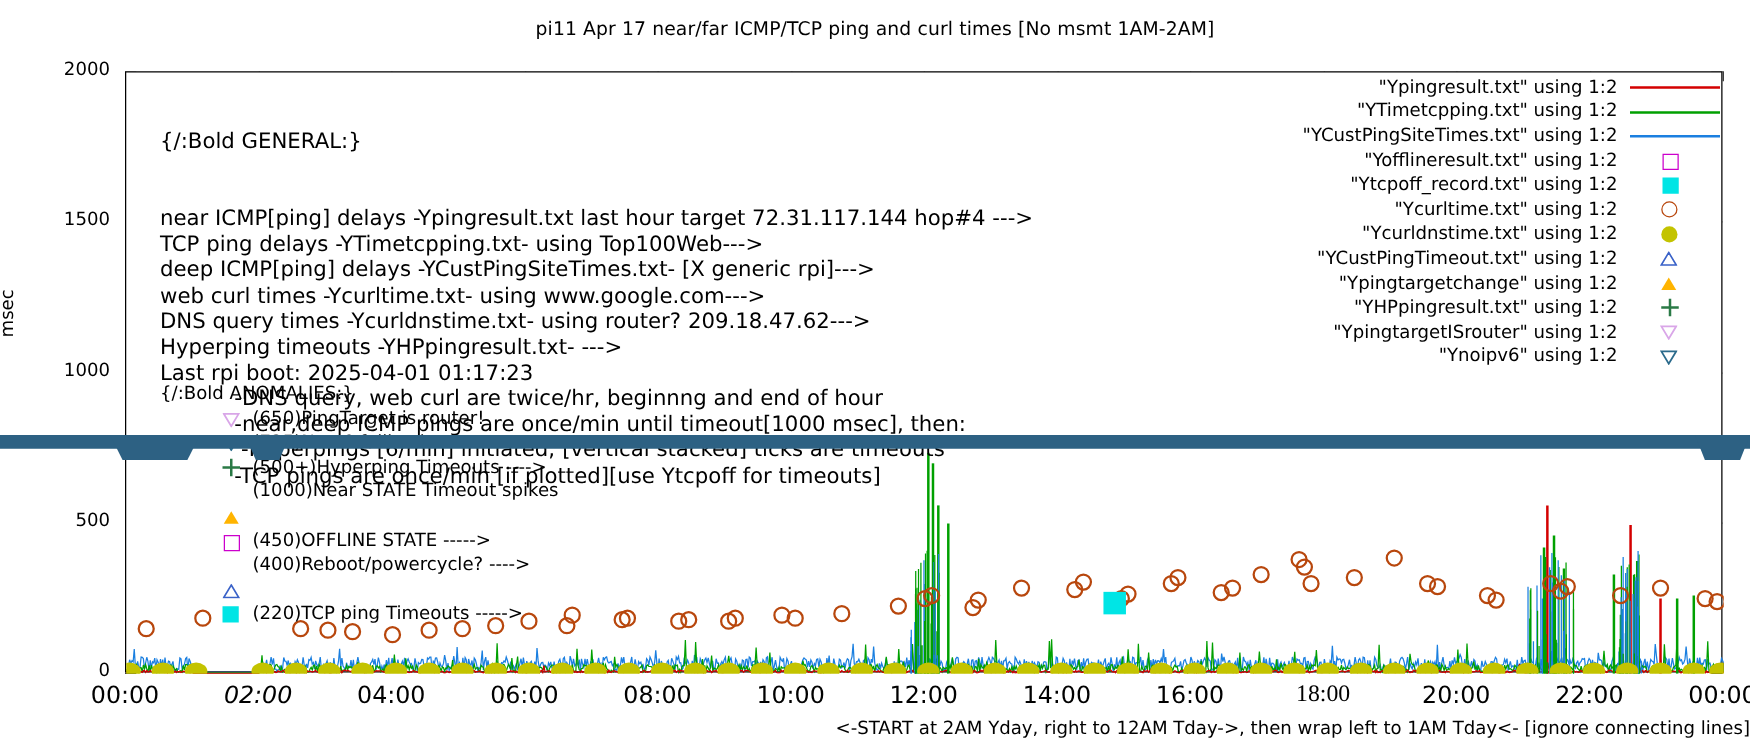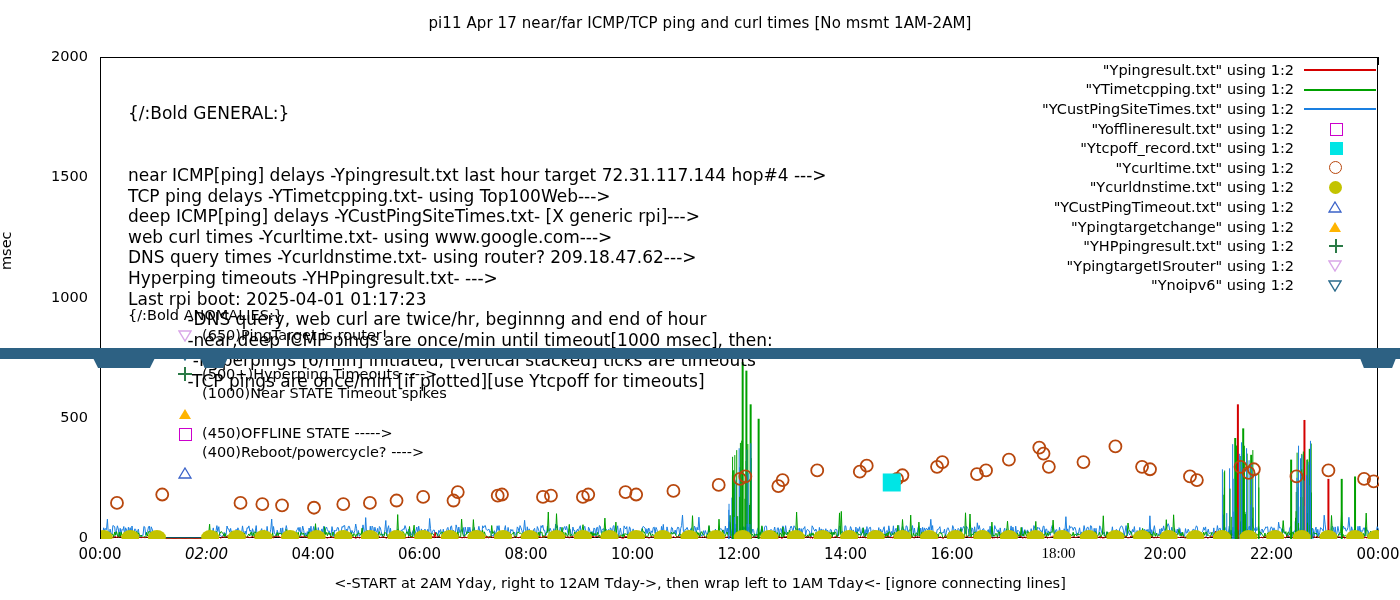"(220)TCP ping Timeouts ----->" div.anom-row { html: none -> <div><span><span></span></span><span>(220)TCP ping Timeouts -----&gt;</span></div> }
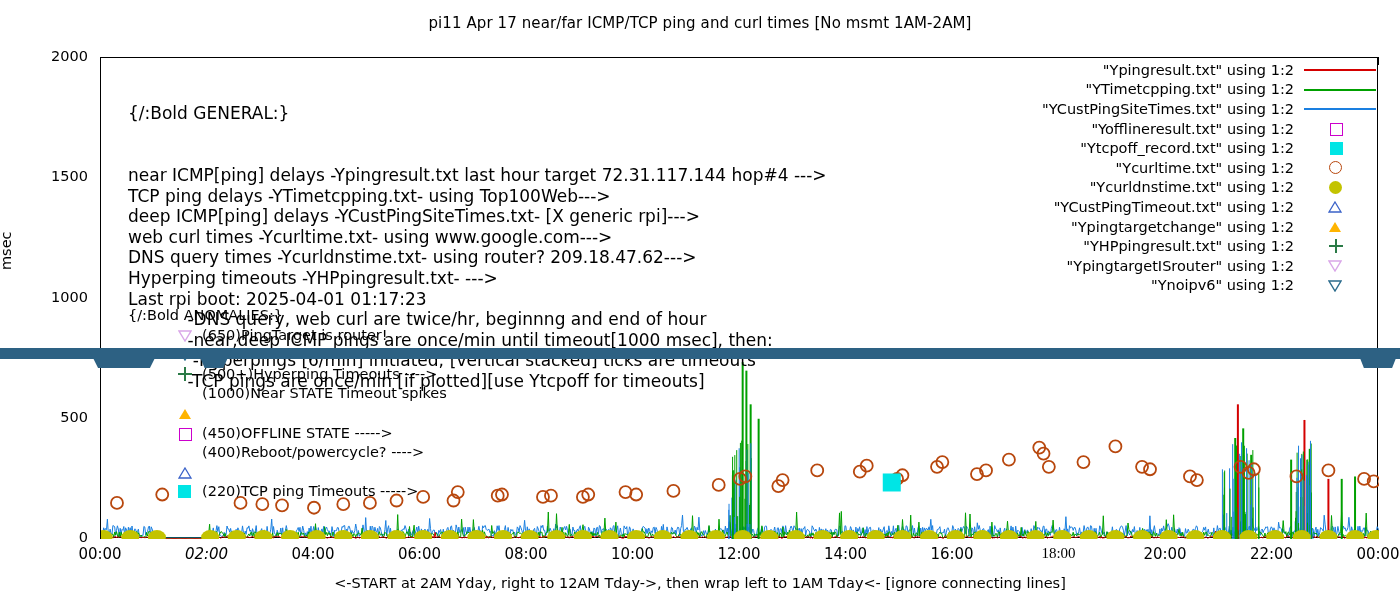"00:00" .xtick-lab { font-size: 15px -> 19px }
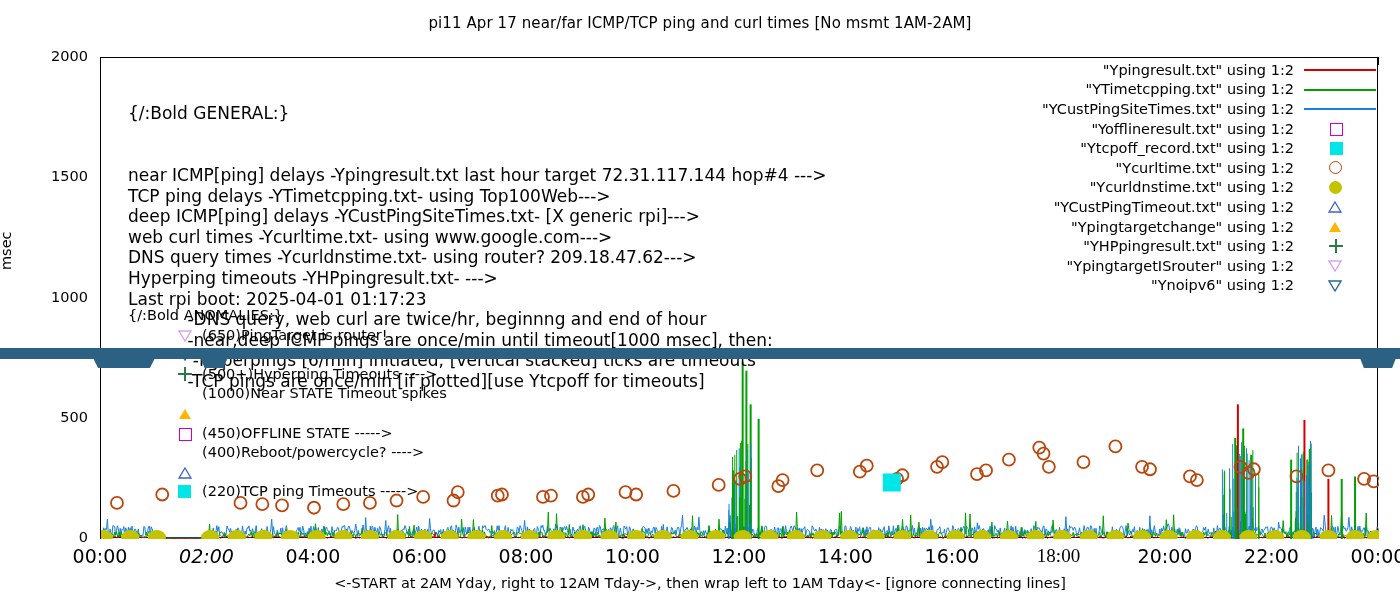"<-START at 2AM Yday, right" #xlabel { text-align: center -> right }
